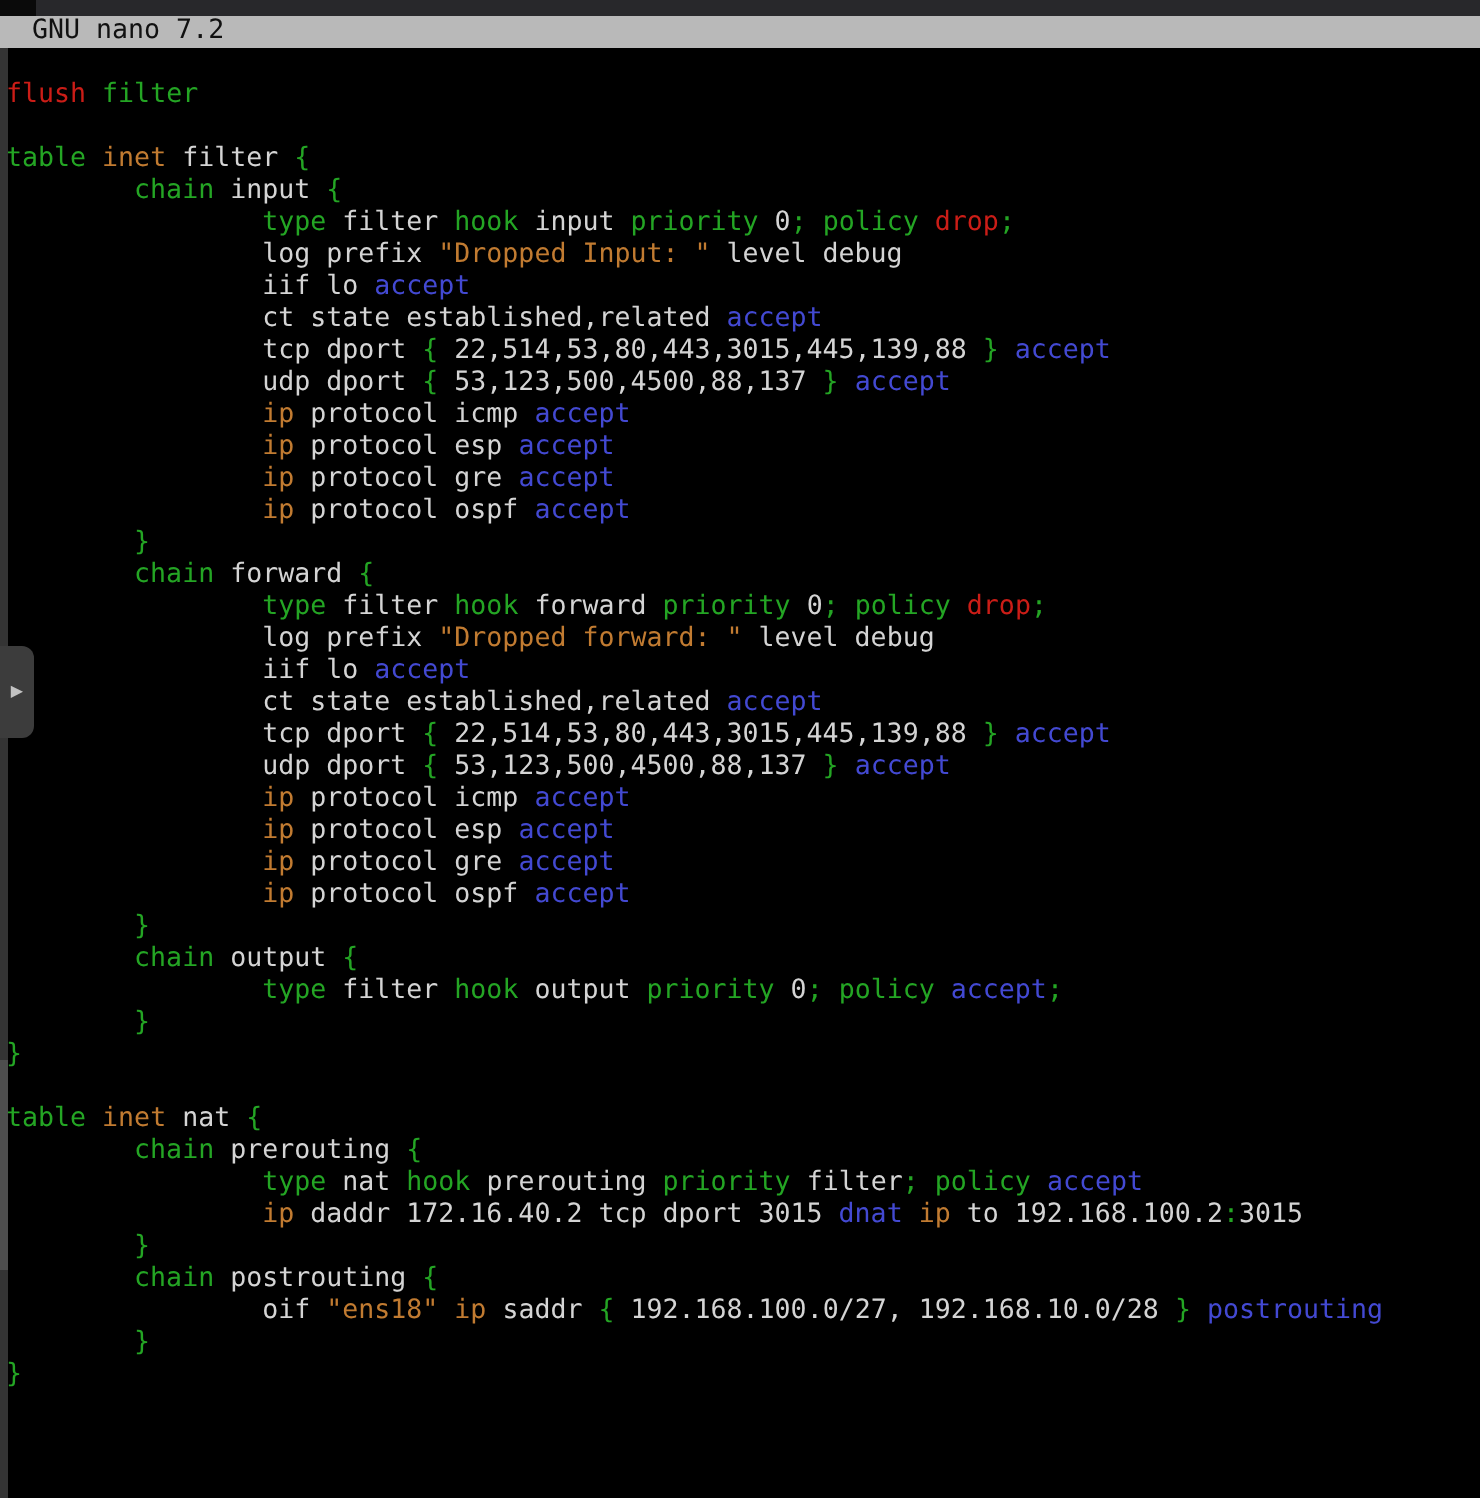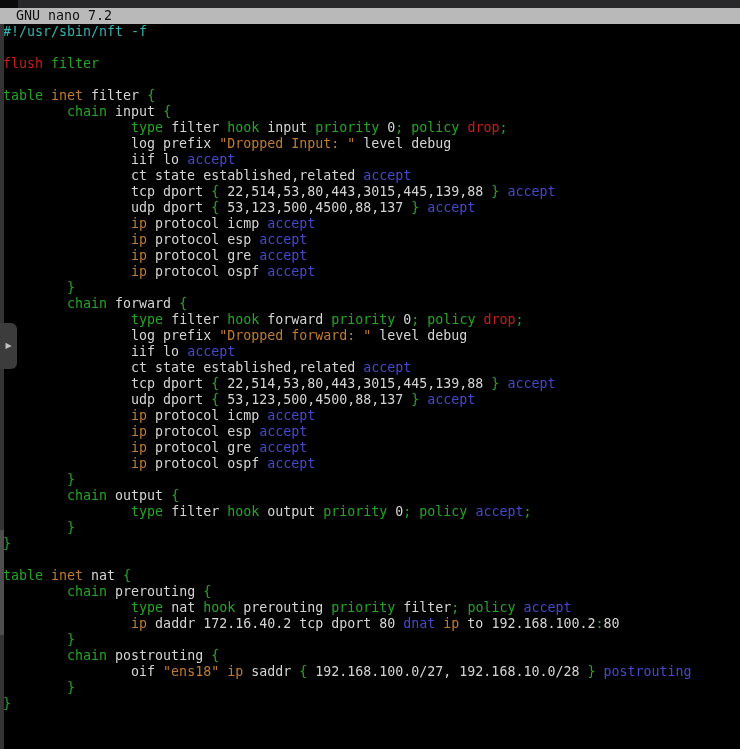"#!/usr/sbin/nft -f" div.code-line { html: <div><span>#!/usr/sbin/nft -f</span></div> -> none }
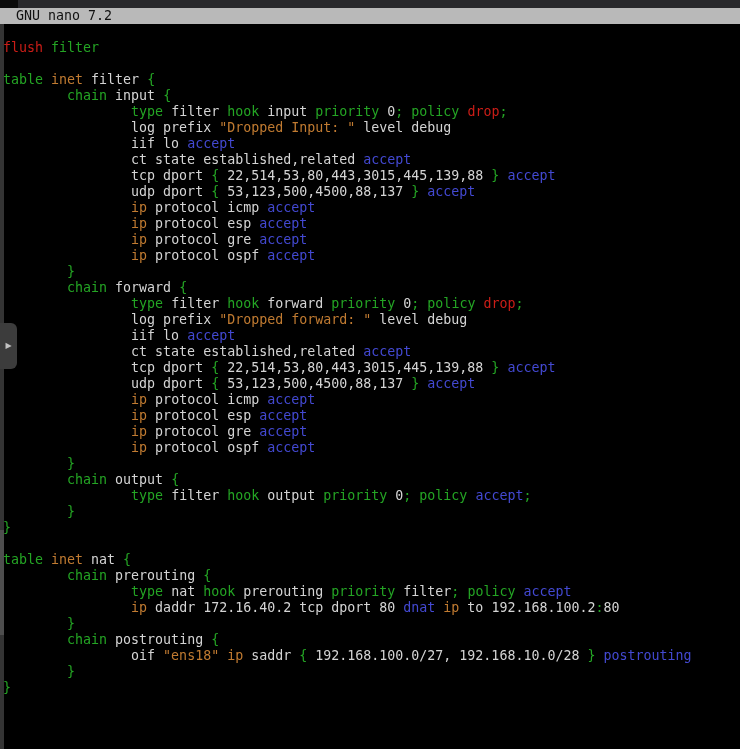"ip daddr 172.16.40.2 tcp dport" div.code-line { html: none -> <div><span> </span><span>ip</span><span> daddr 172.16.40.2 tcp dport 3015 </span><span>dnat</span><span> </span><span>ip</span><span> to 192.168.100.2</span><span>:</span><span>3015</span></div> }
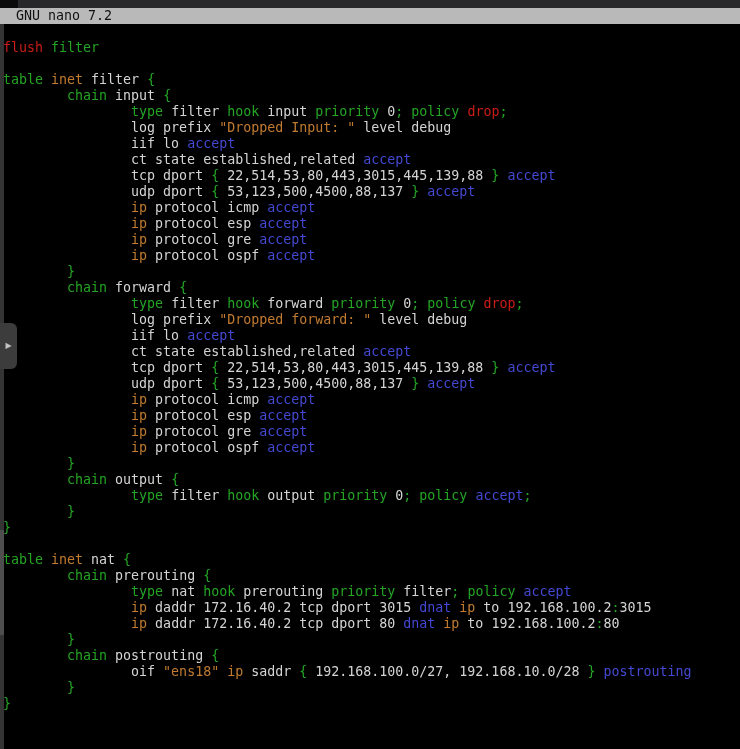"ip daddr 172.16.40.2 tcp dport 80" div.code-line { html: <div><span> </span><span>ip</span><span> daddr 172.16.40.2 tcp dport 80 </span><span>dnat</span><span> </span><span>ip</span><span> to 192.168.100.2</span><span>:</span><span>80</span></div> -> none }
